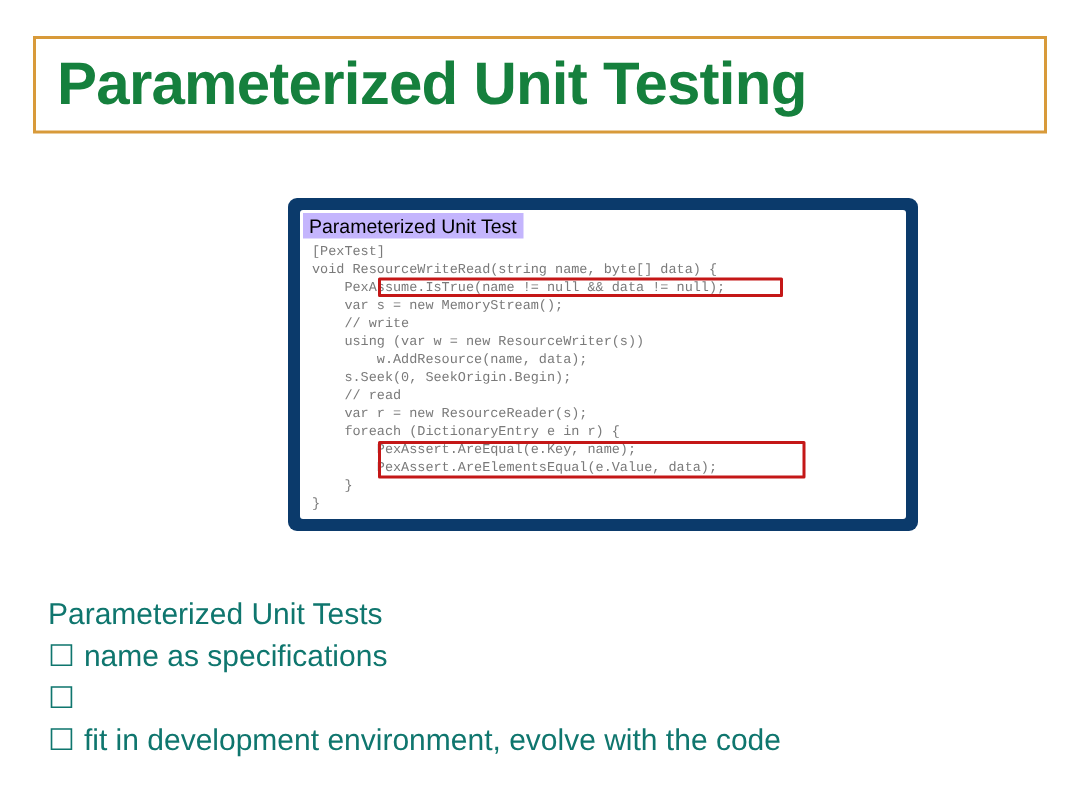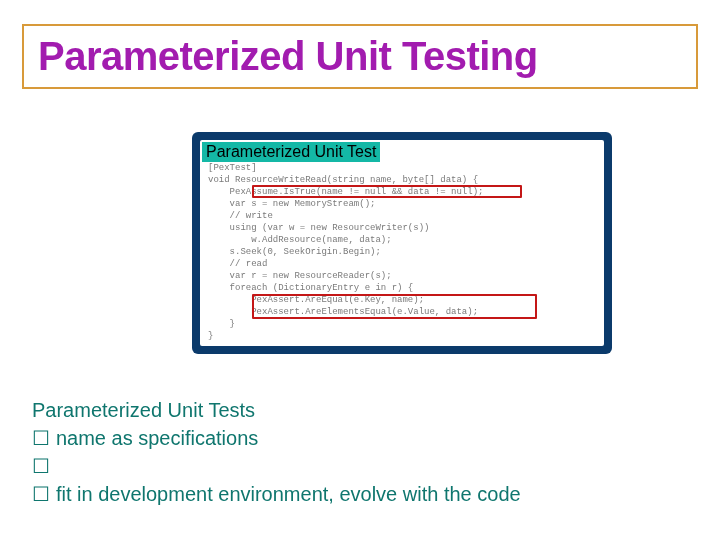"Parameterized Unit Testing" .title-box h1 { color: #a21caf -> #15803d }
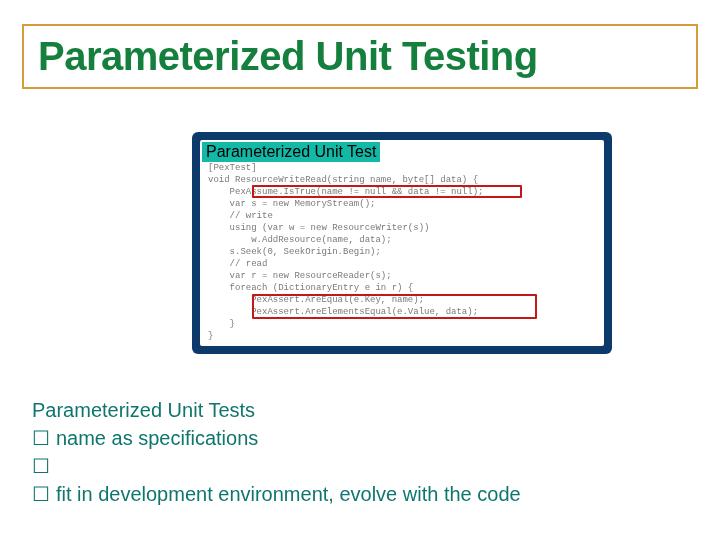"Parameterized Unit Test" .tab-label { background: #14b8a6 -> #c4b5fd; font-size: 16px -> 13px }
